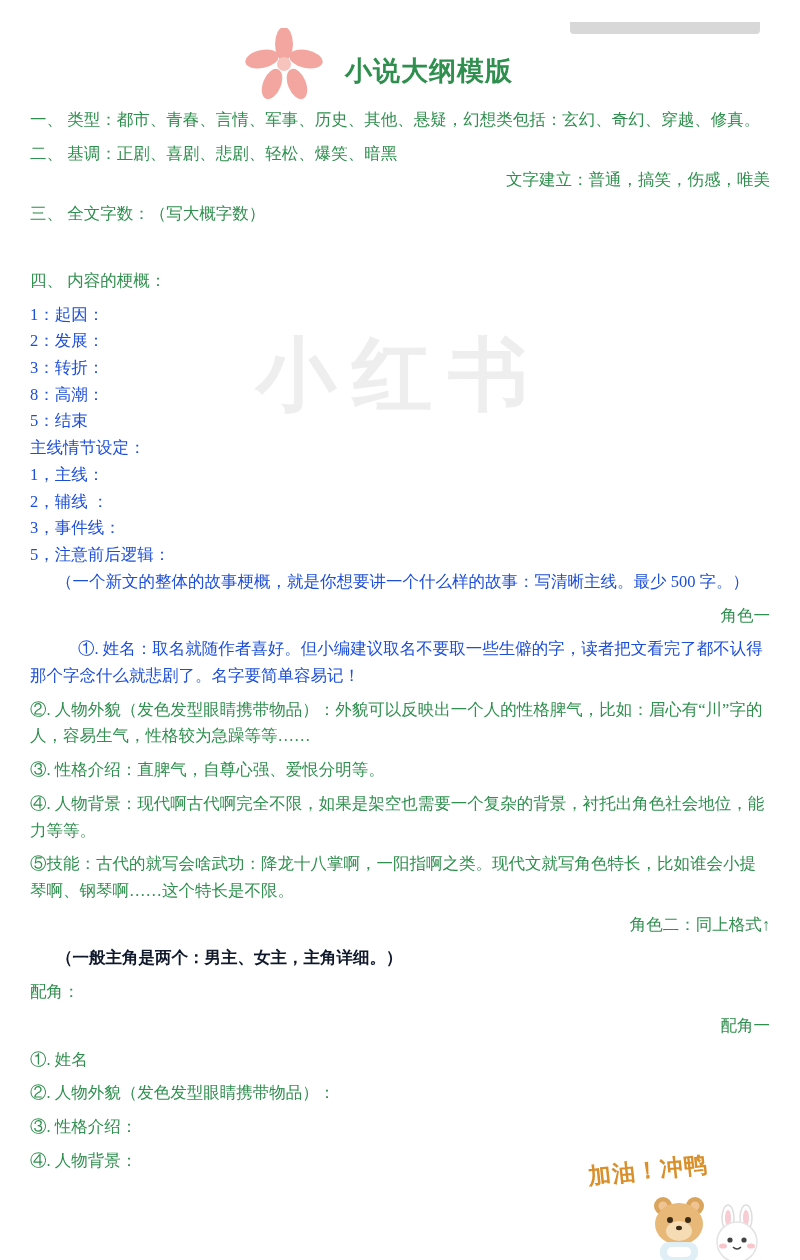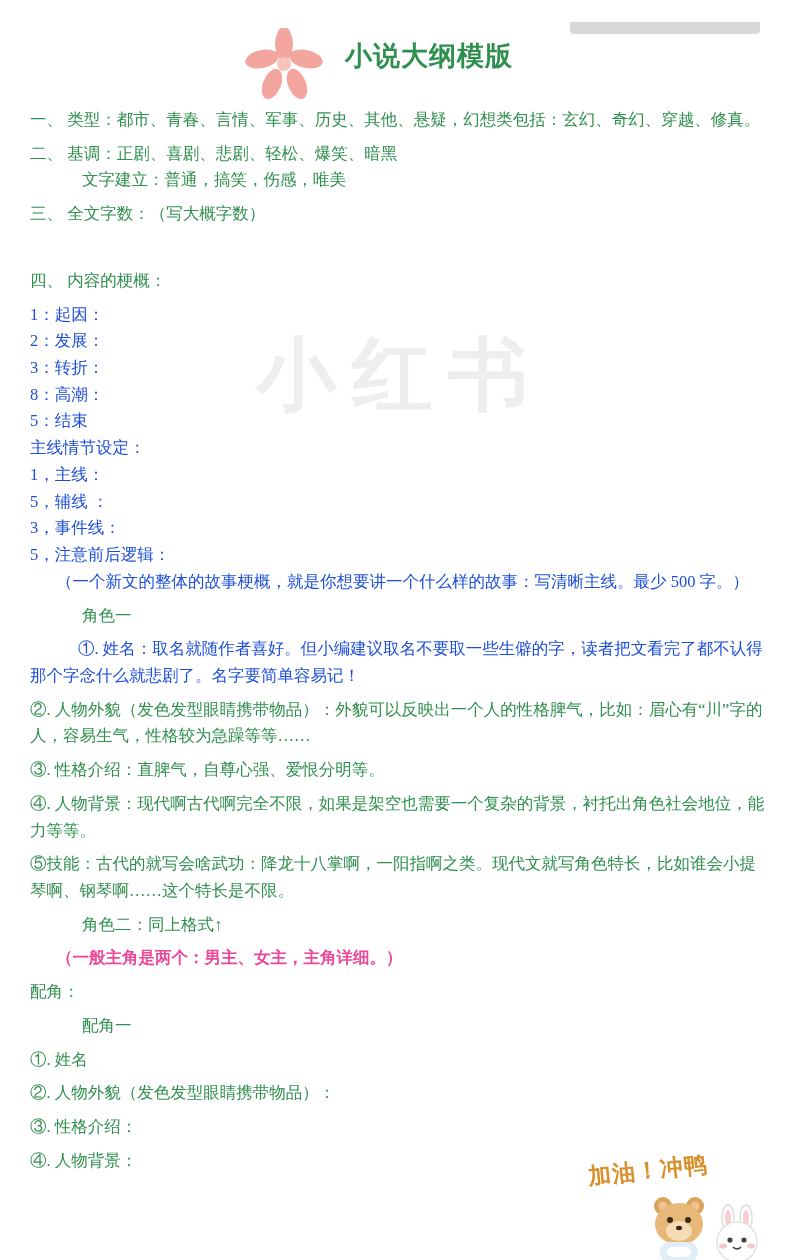"小说大纲模版" .doc-title { top: 16px -> 31px }
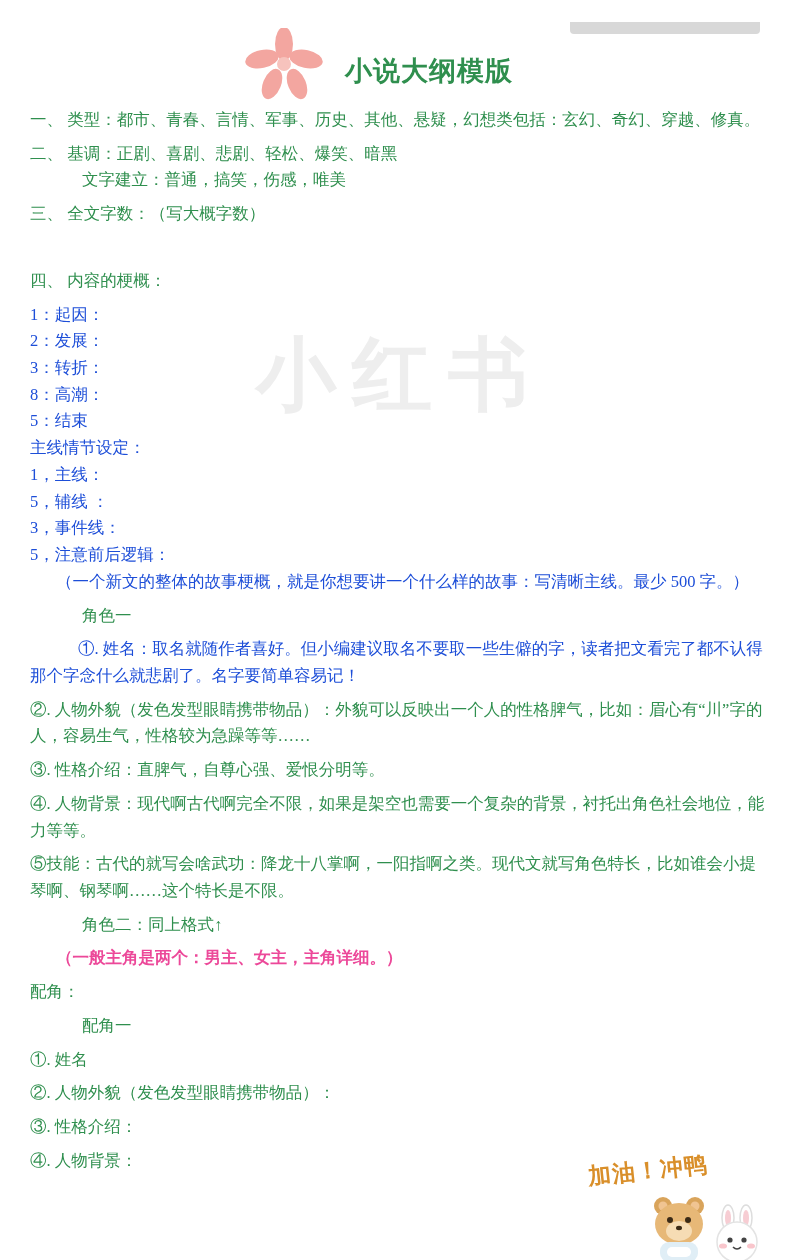"文字建立：普通，搞笑，伤感，唯美" .indent2 { text-align: none -> right }
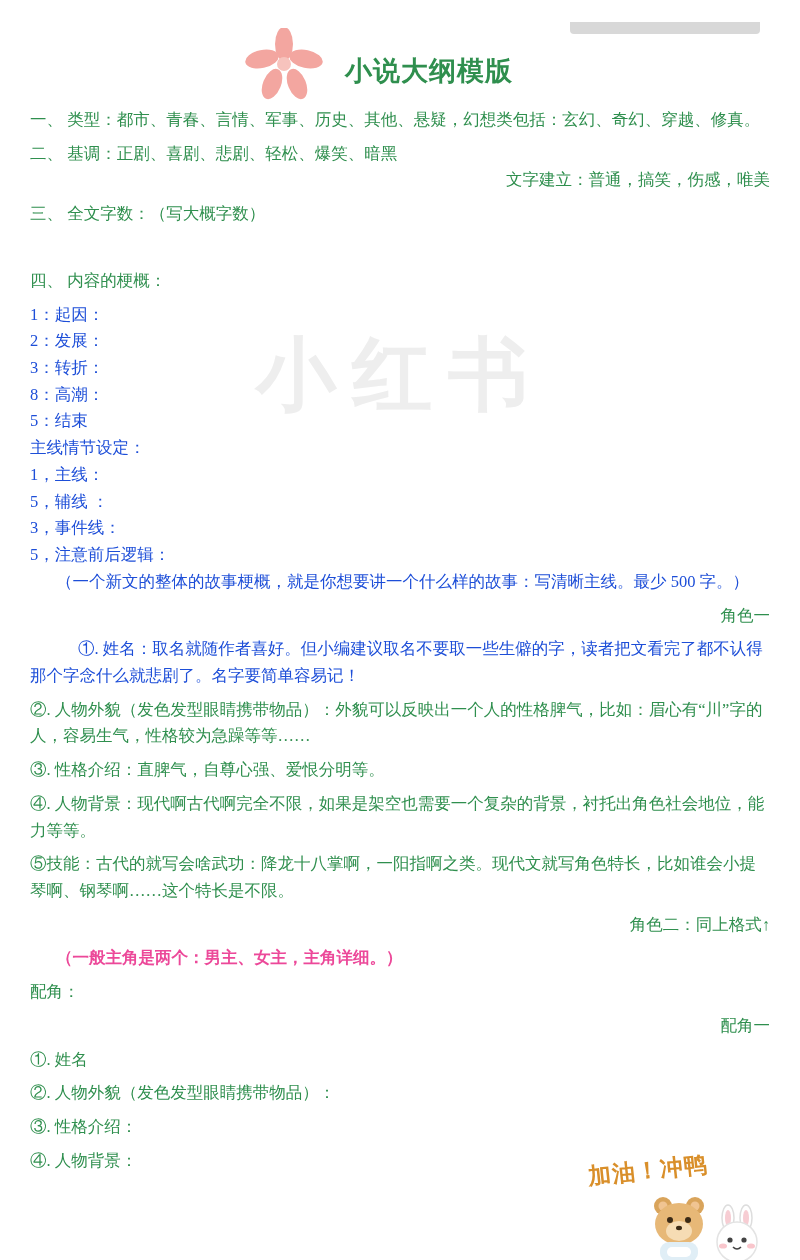"5，辅线 ：" p.line { text: 5 -> 2 }
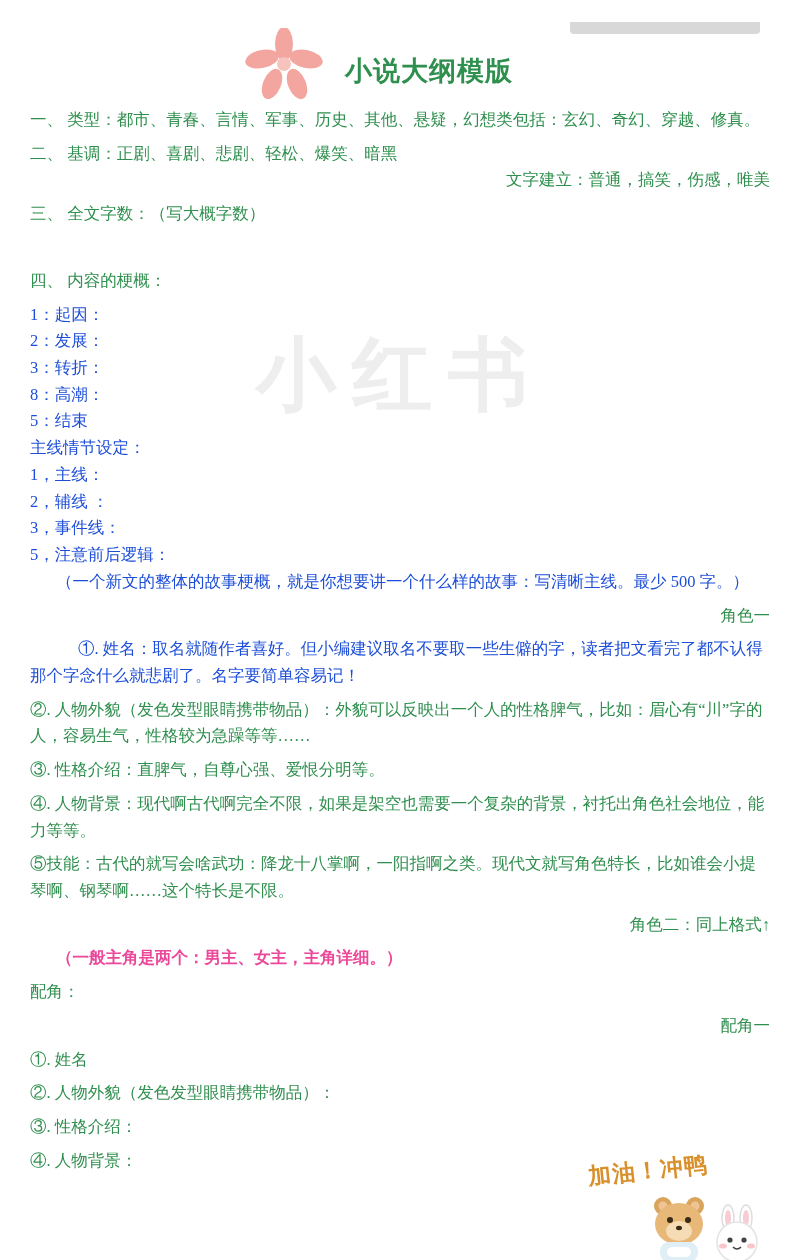"（一般主角是两个：男主、女主，主角详细。）" .red { color: #ec4899 -> #0f172a }
